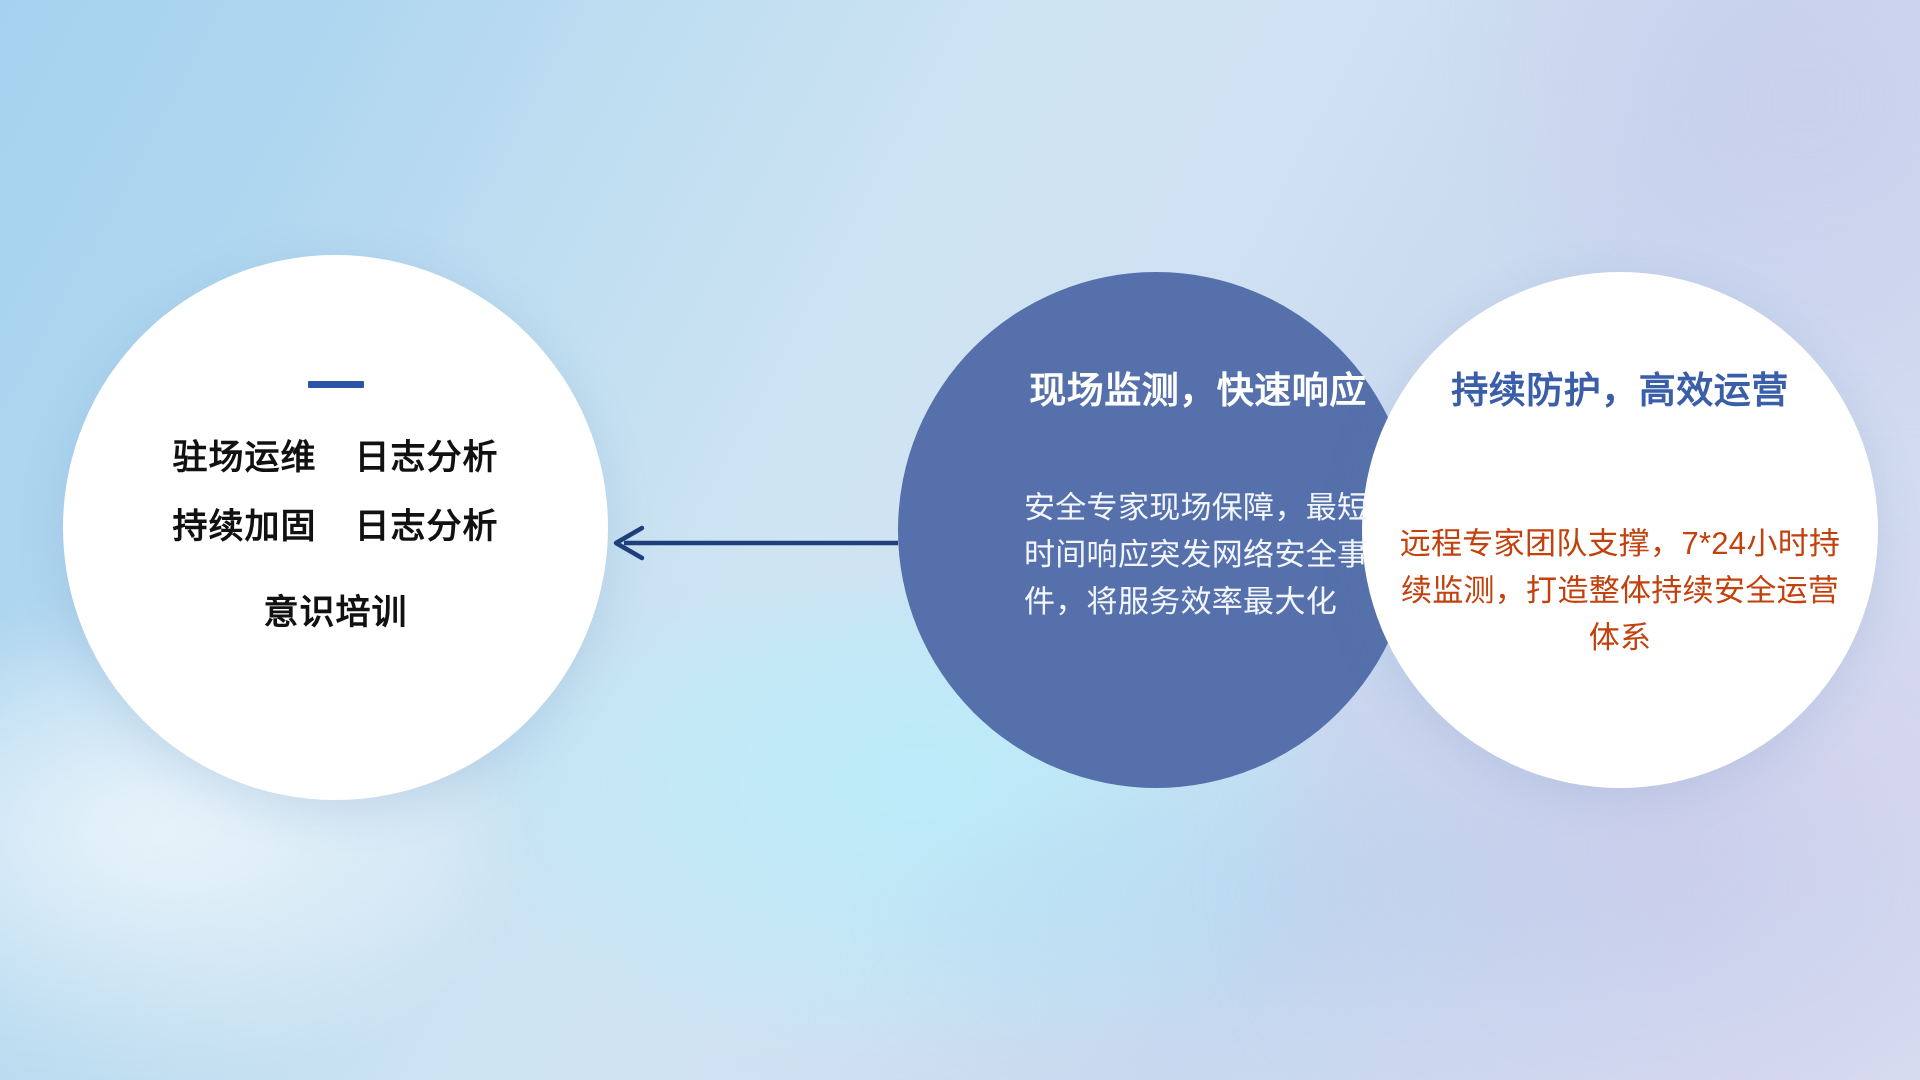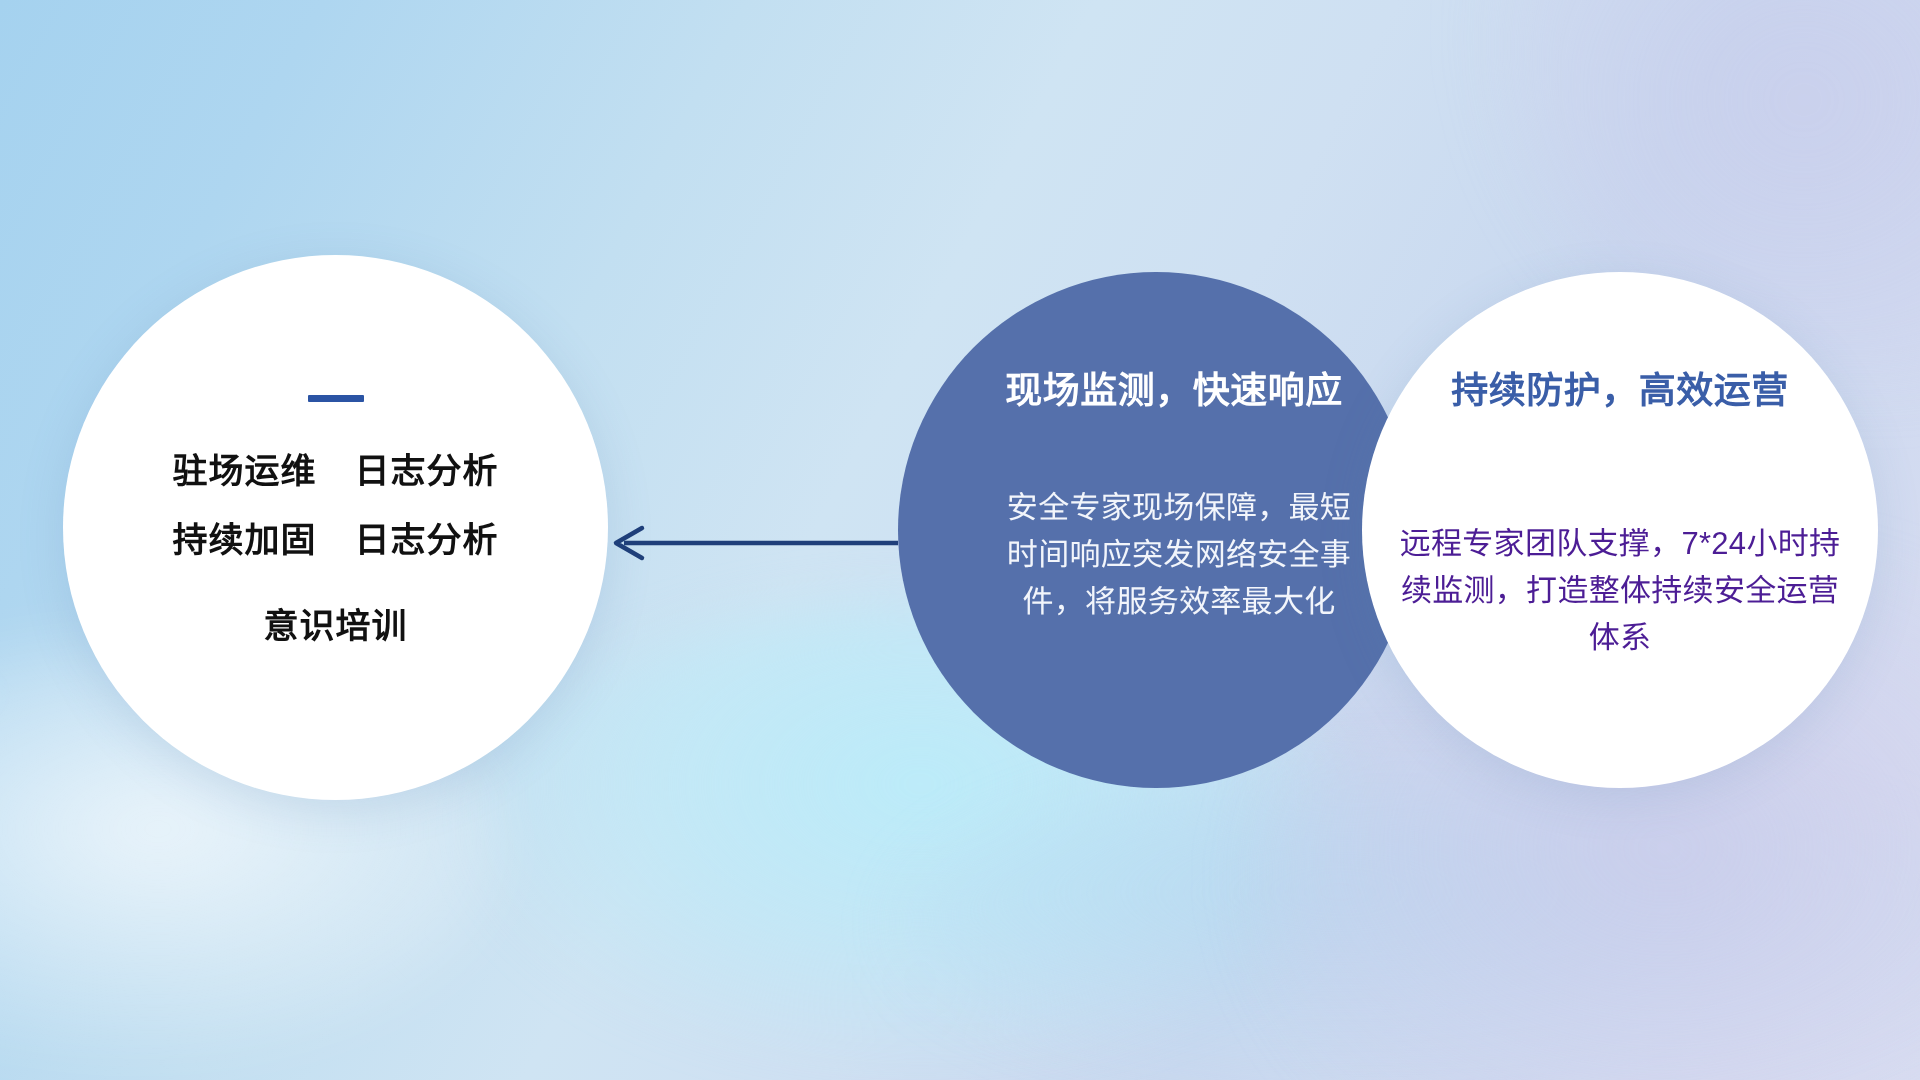"现场监测，快速响应" .mid-content { left: 898px -> 922px }
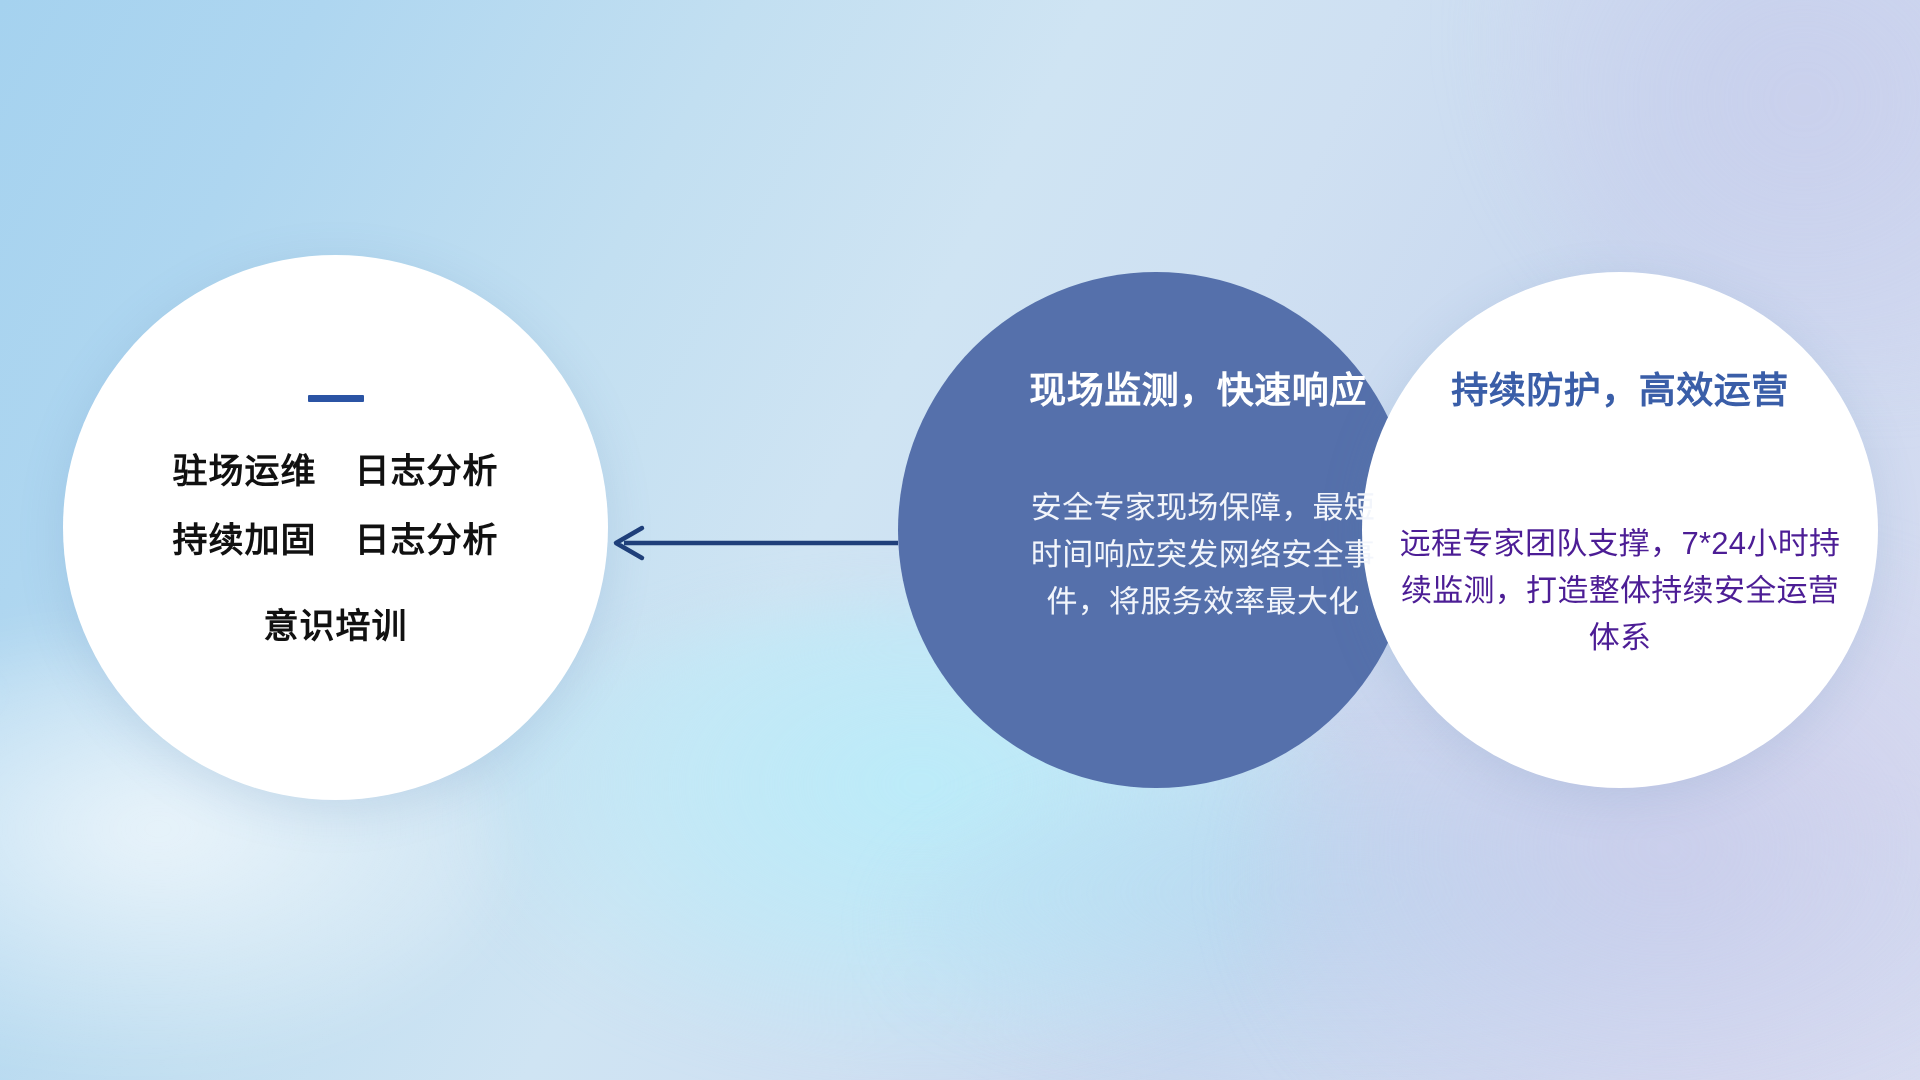"驻场运维" .left-content { top: 255px -> 241px }
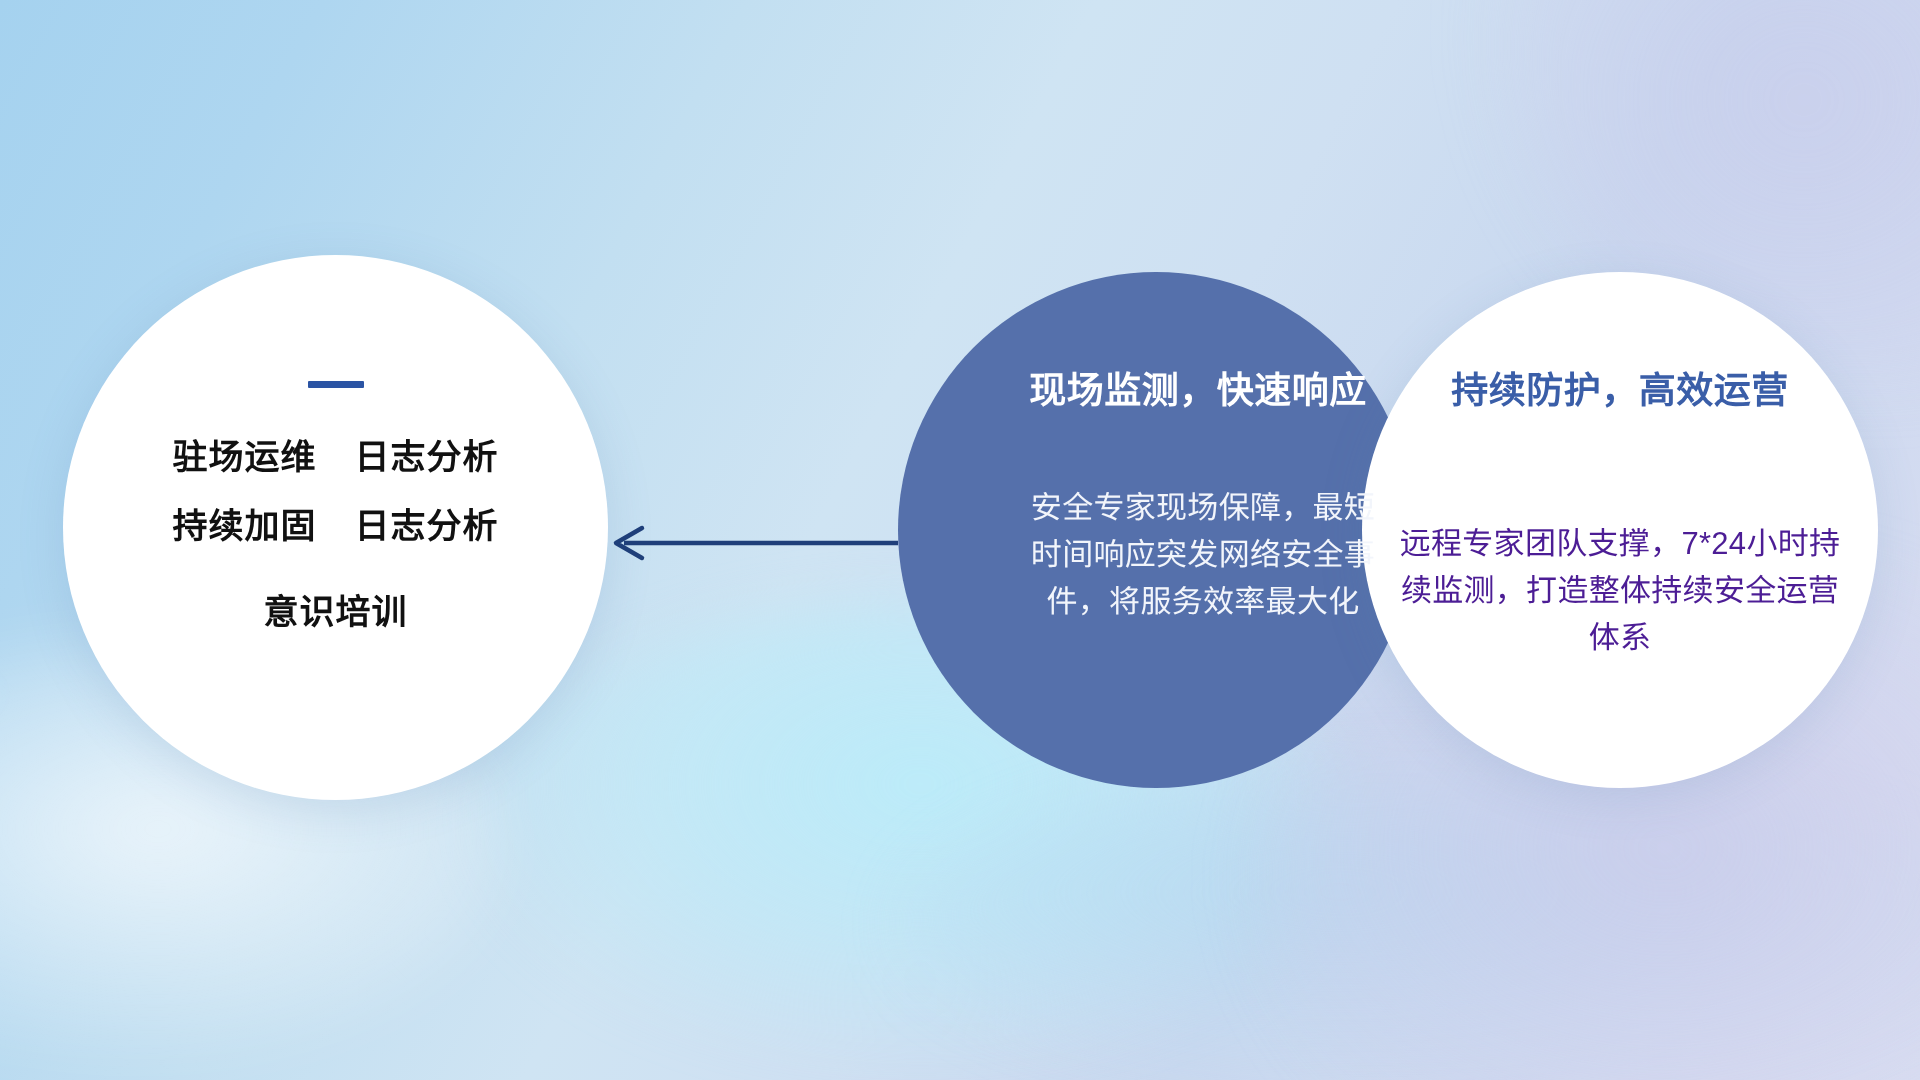"安全专家现场保障，最短时间响应突发网络安全事件，将服务效率最大化" .mid-body { text-align: center -> left }
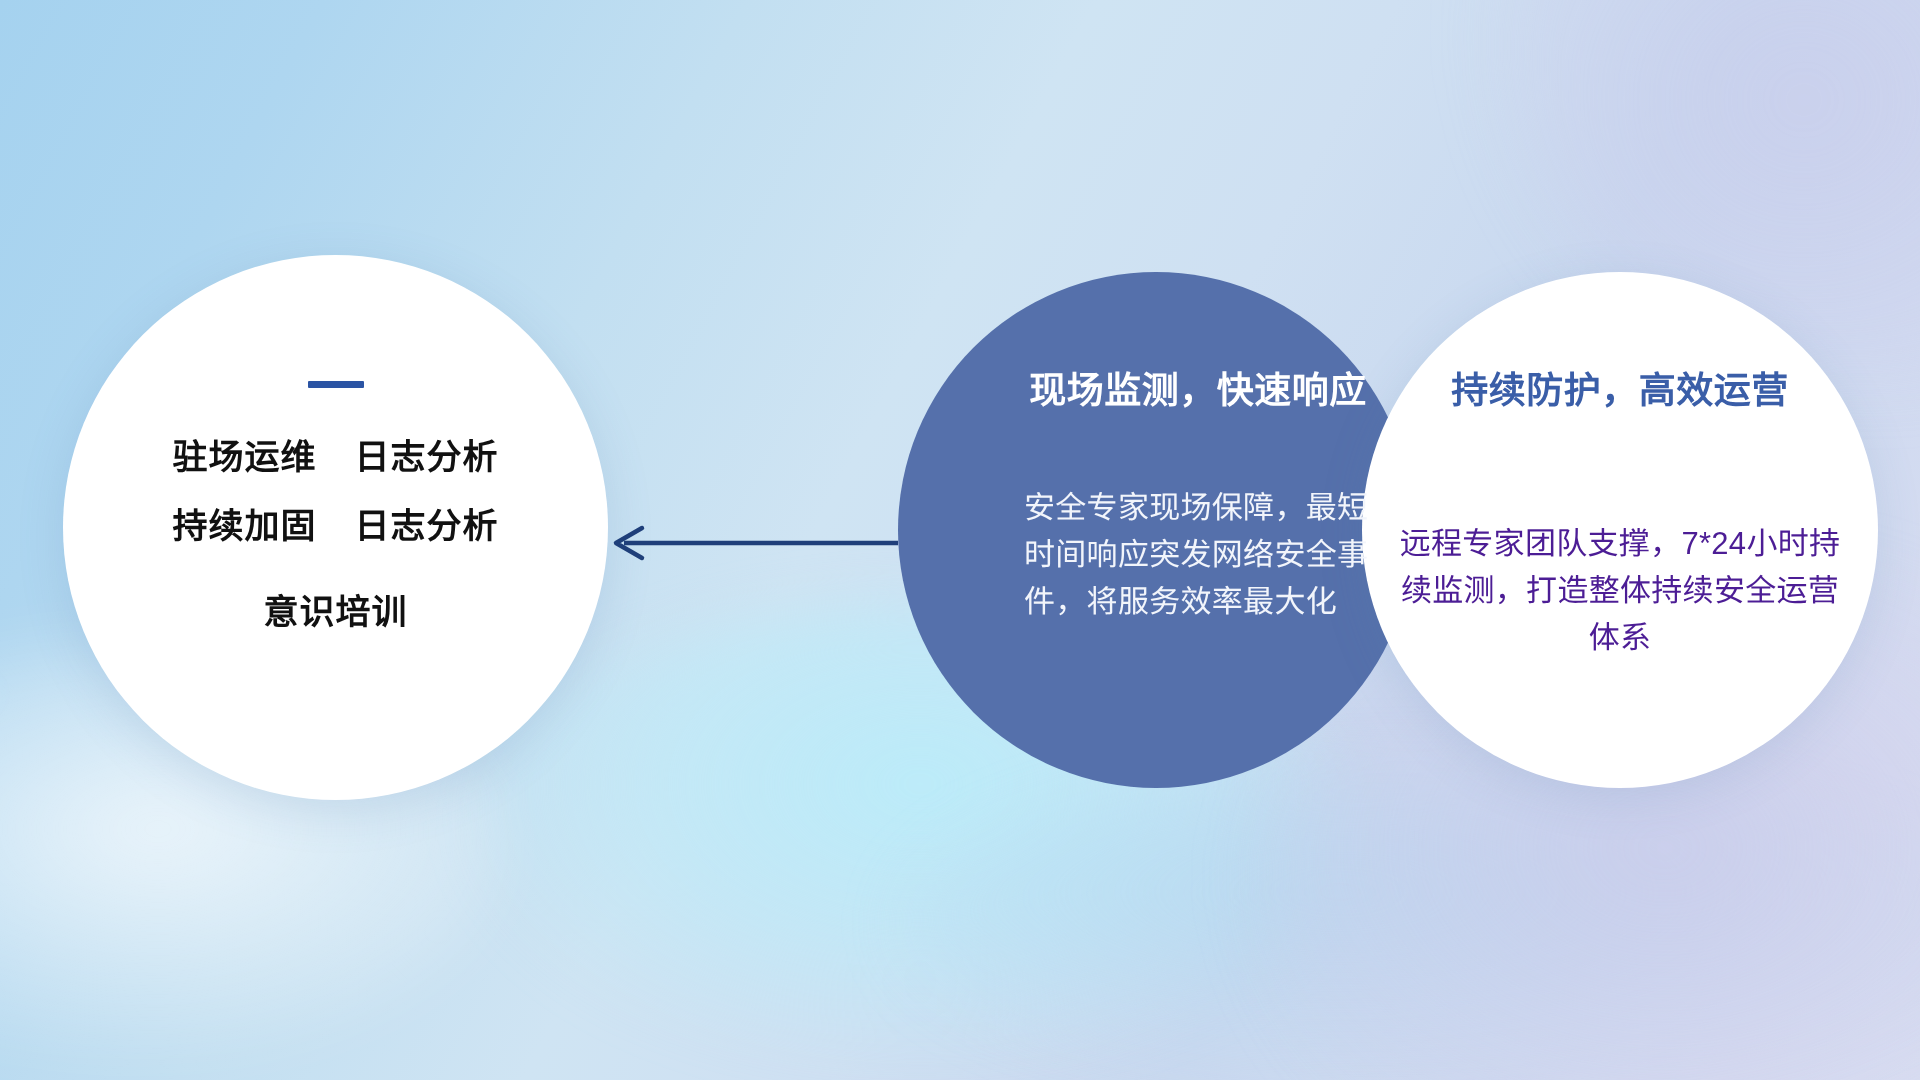"远程专家团队支撑，7*24小时持续监测，打造整体持续安全运营体系" .right-body { color: #4c1d95 -> #c2410c }
